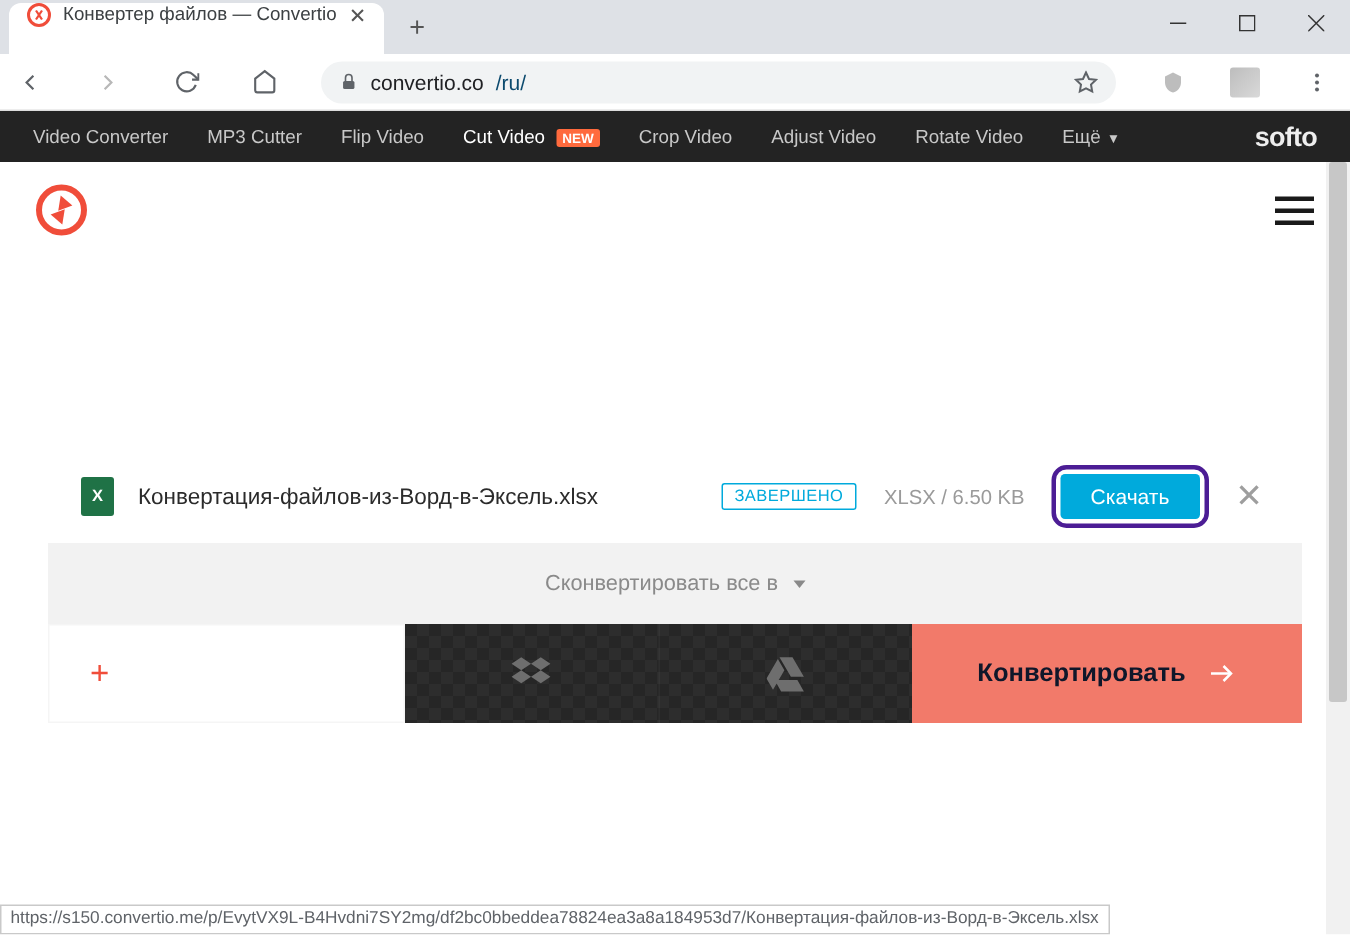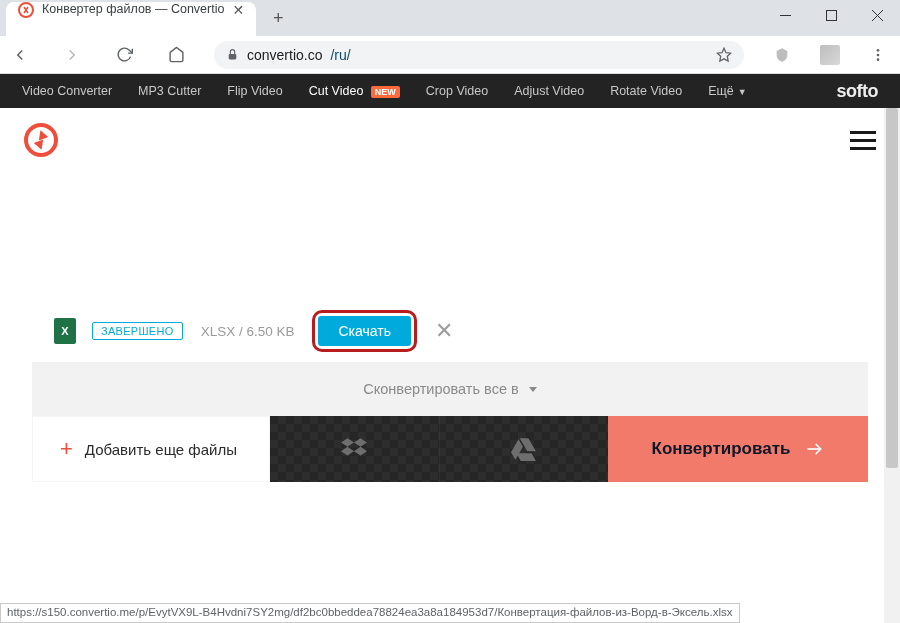"Конвертация-файлов-из-Ворд-в-Эксель.xlsx" div.file-name { html: none -> <div>Конвертация-файлов-из-Ворд-в-Эксель.xlsx</div> }
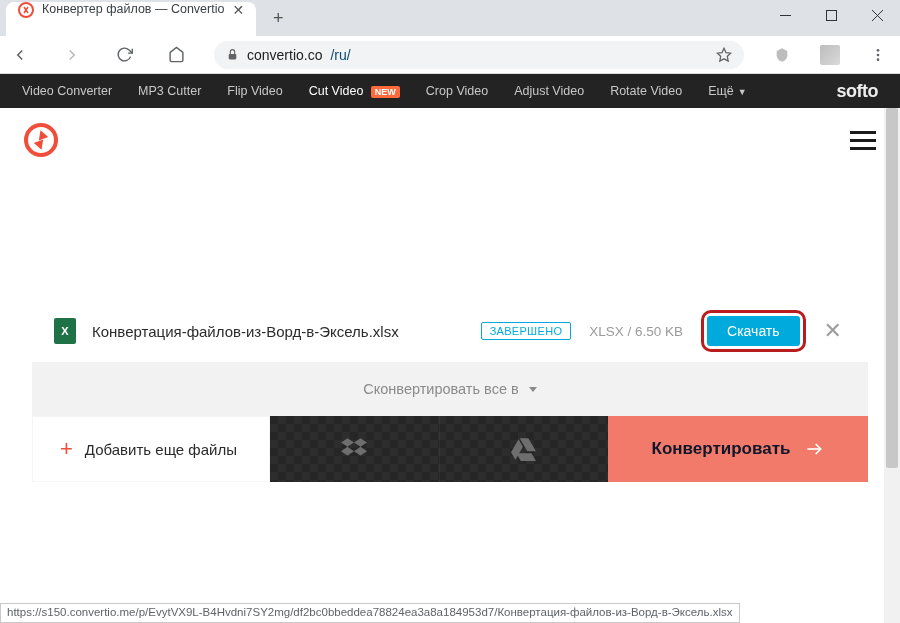"Скачать" .dl-wrap { border: 3px solid #b91c1c -> 3px solid #4c1d95 }
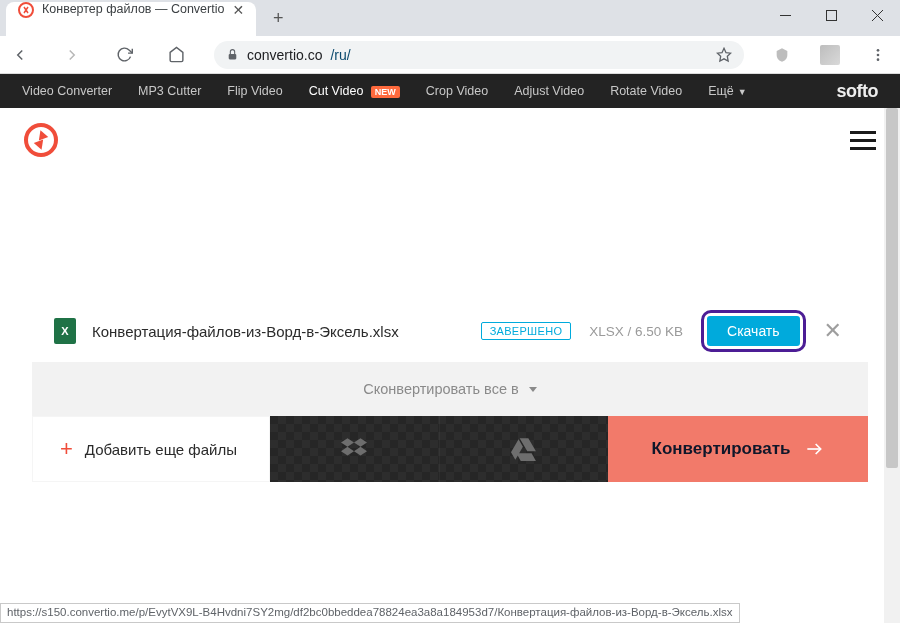"Добавить еще файлы" span { html: <span>Добавить еще файлы</span> -> none }
